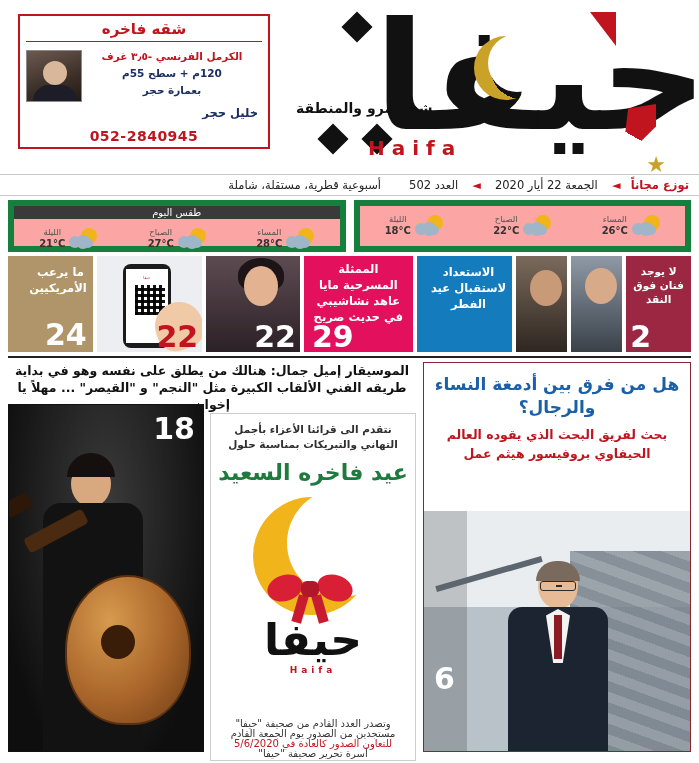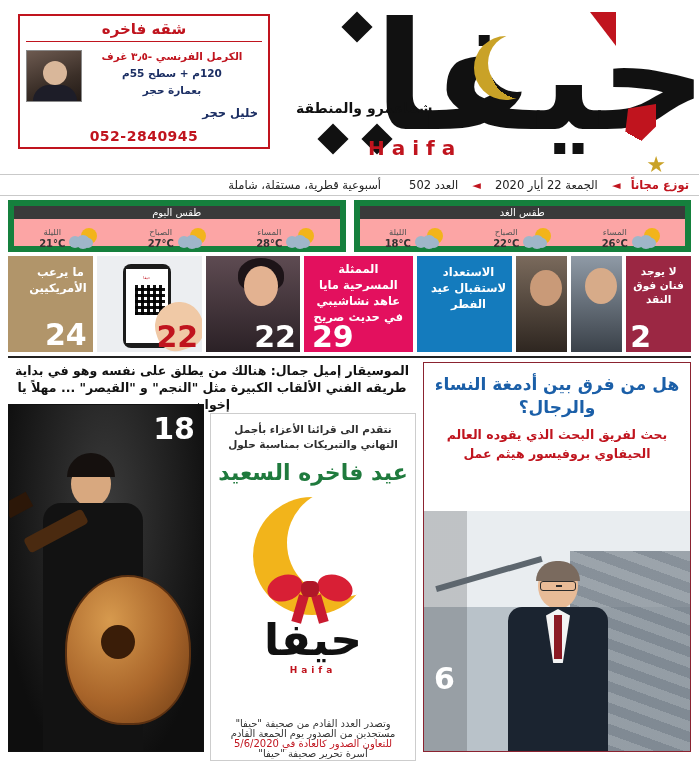"طقس الغد" div.weather-head { html: <div>طقس الغد</div> -> none }
